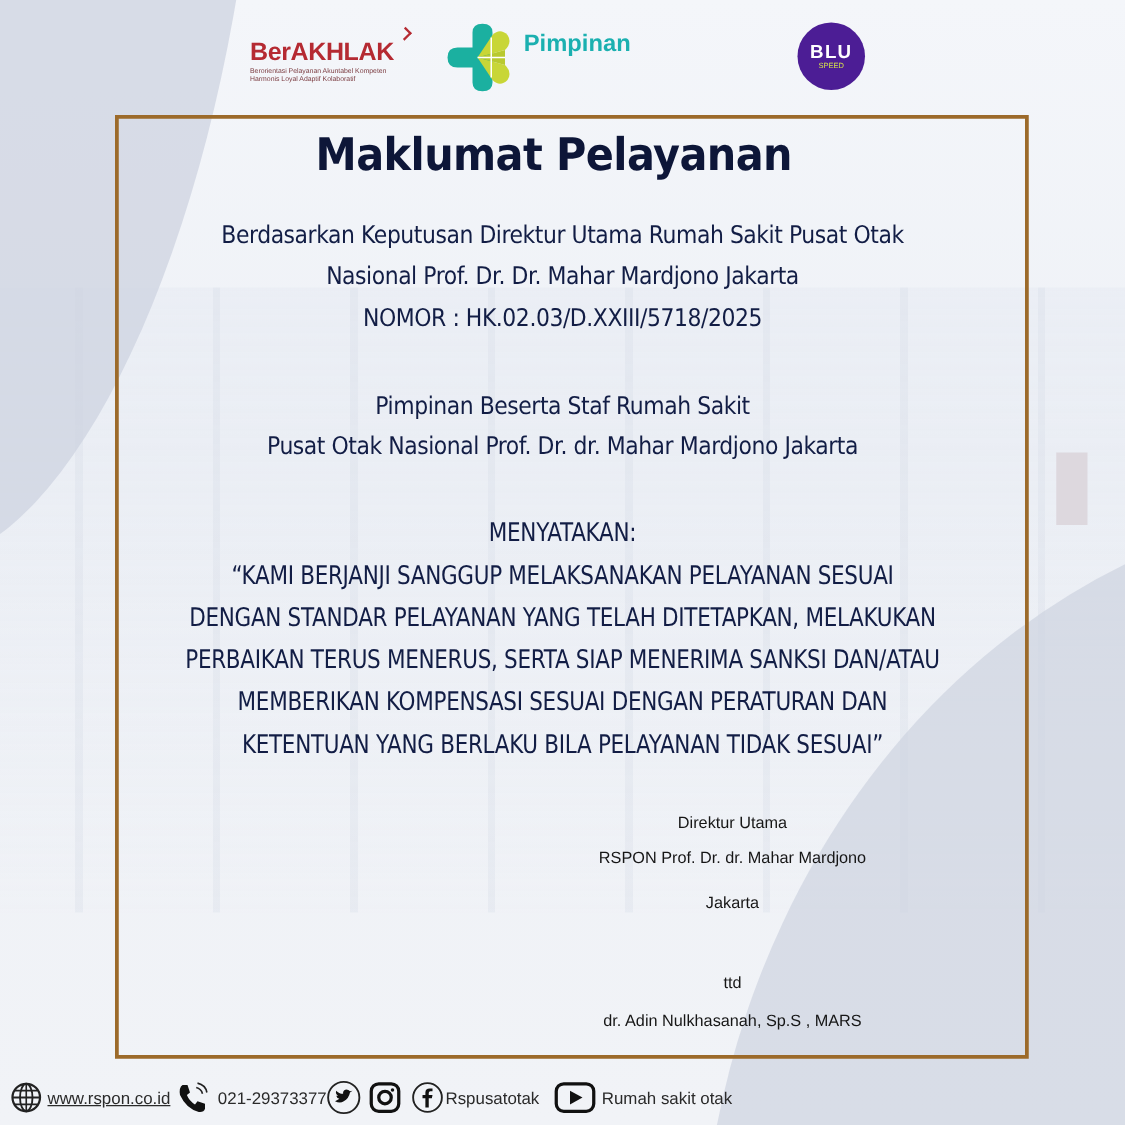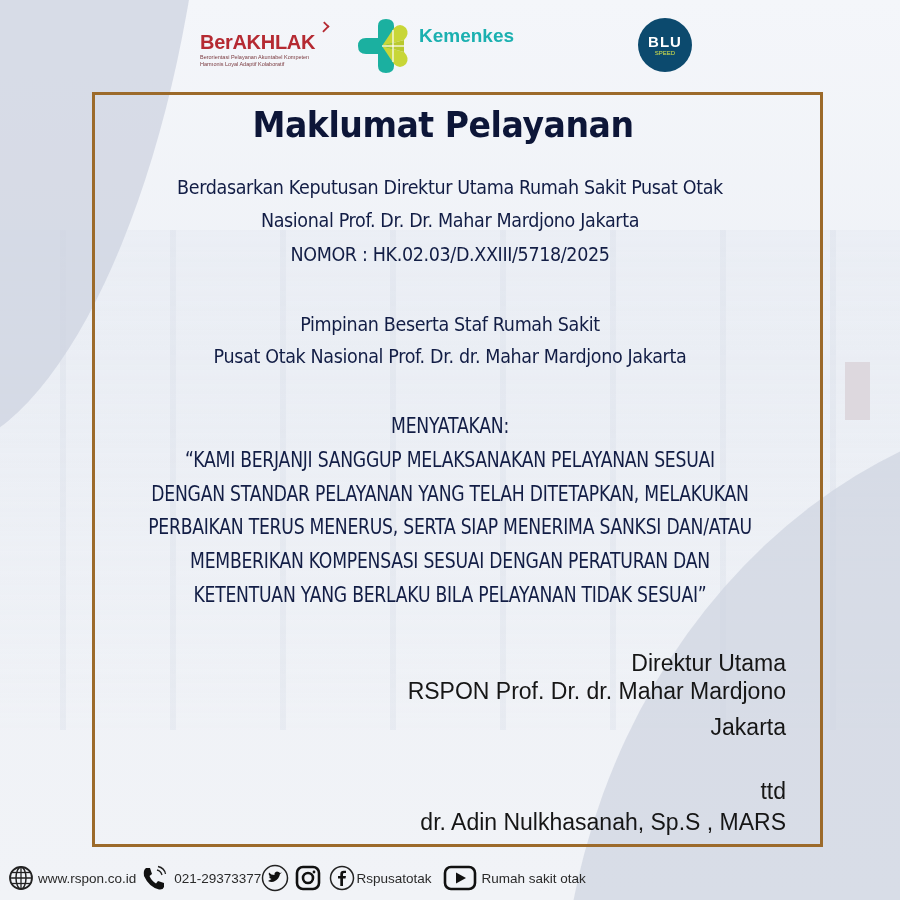"Kemenkes" div.kemenkes-title { text: Kemenkes -> Pimpinan }
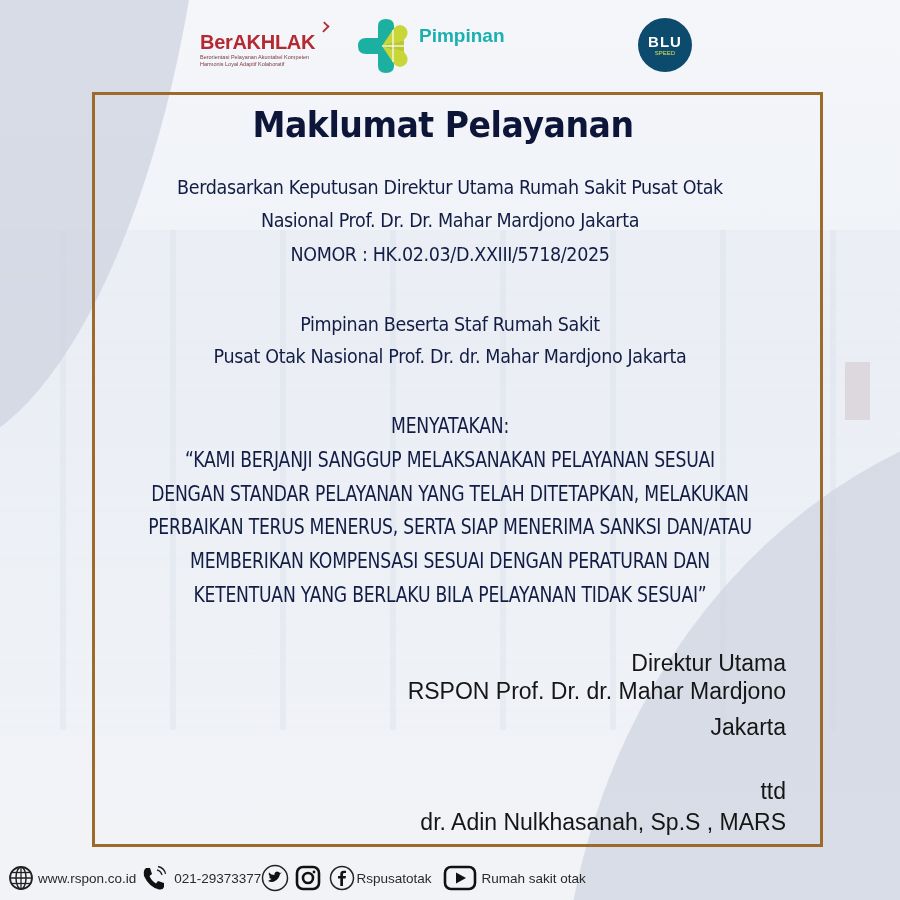"BLU" .logo-blu { background: #0c4a6e -> #4c1d95 }
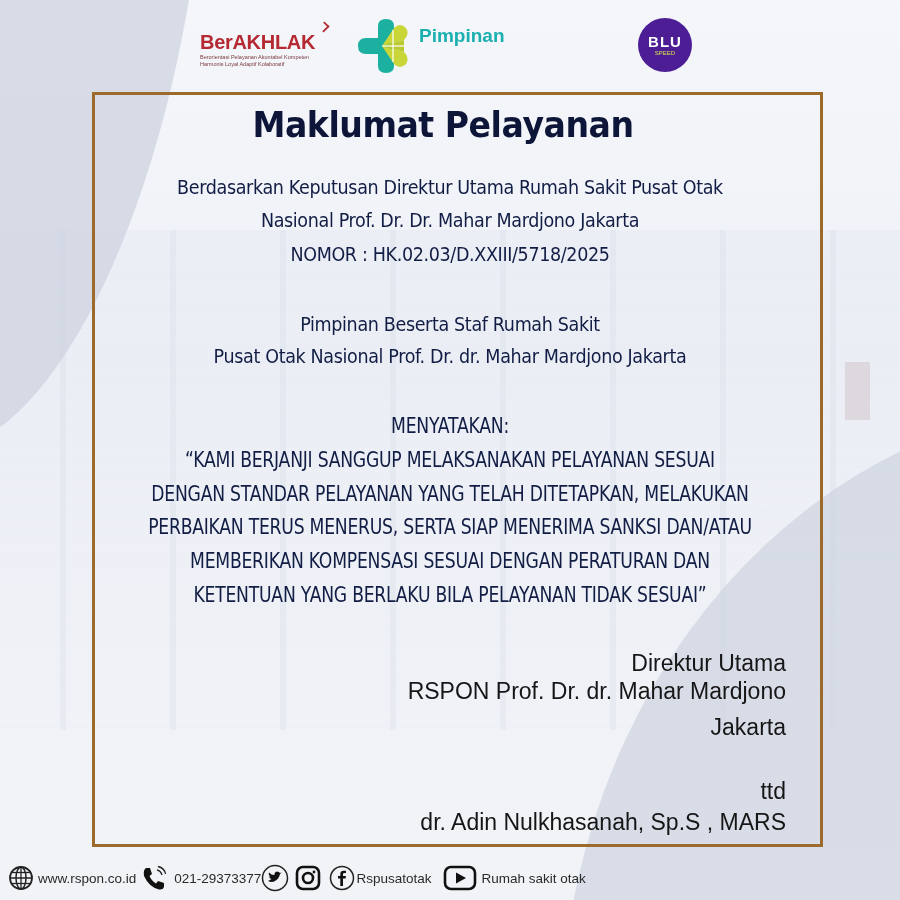"Direktur Utama" .sig { font-size: 23px -> 13px; text-align: right -> center }
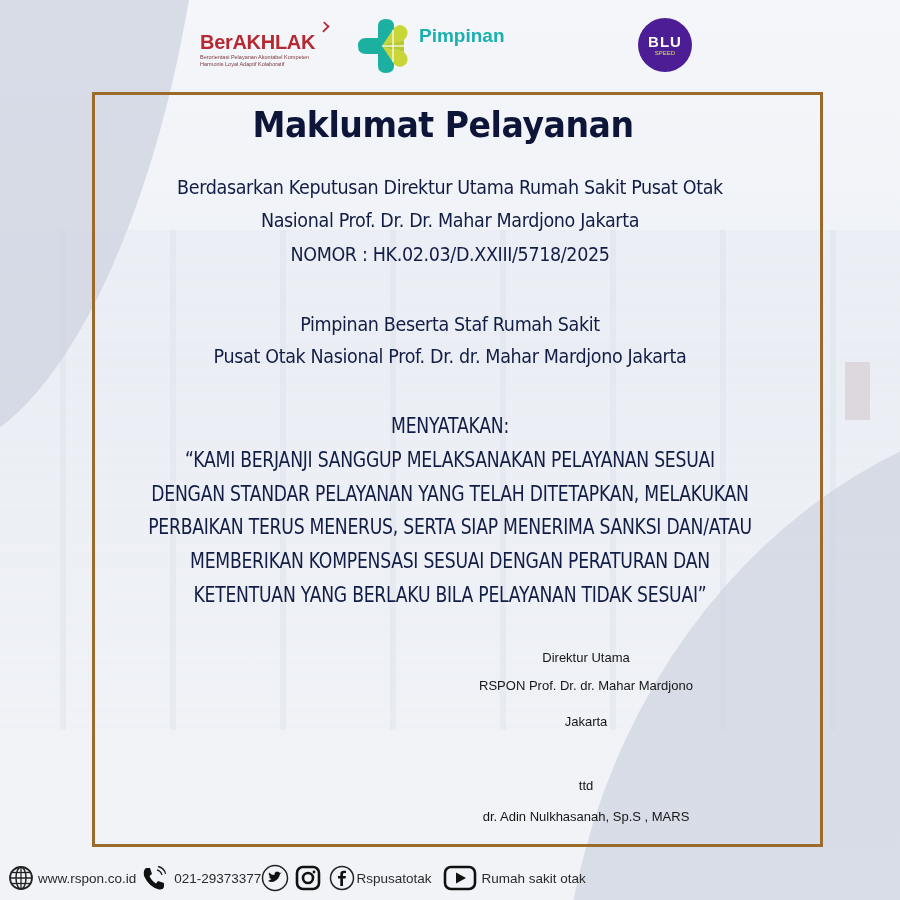"www.rspon.co.id" span { text-decoration: none -> underline }
